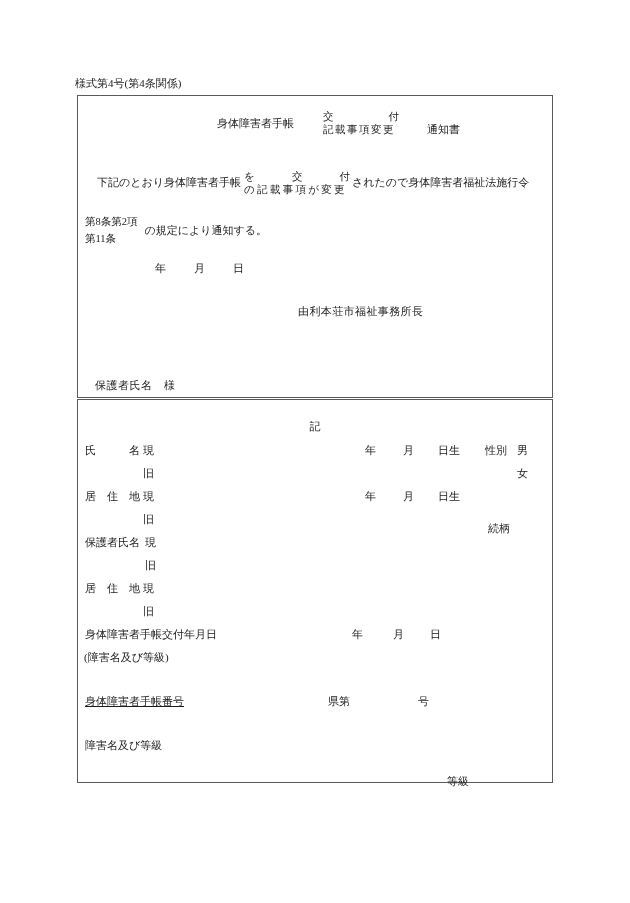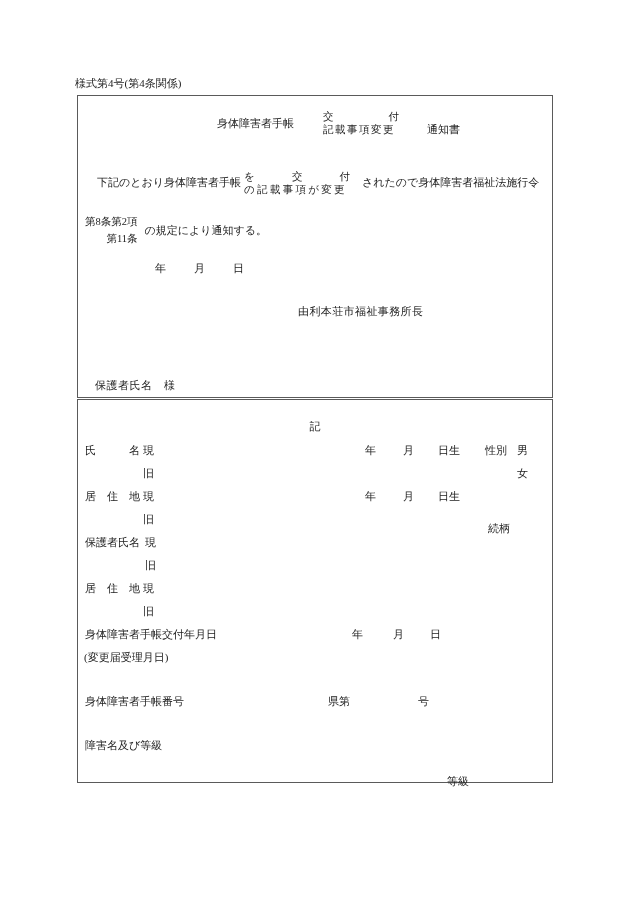"されたので身体障害者福祉法施行令" span { margin-left: 12px -> 2px }
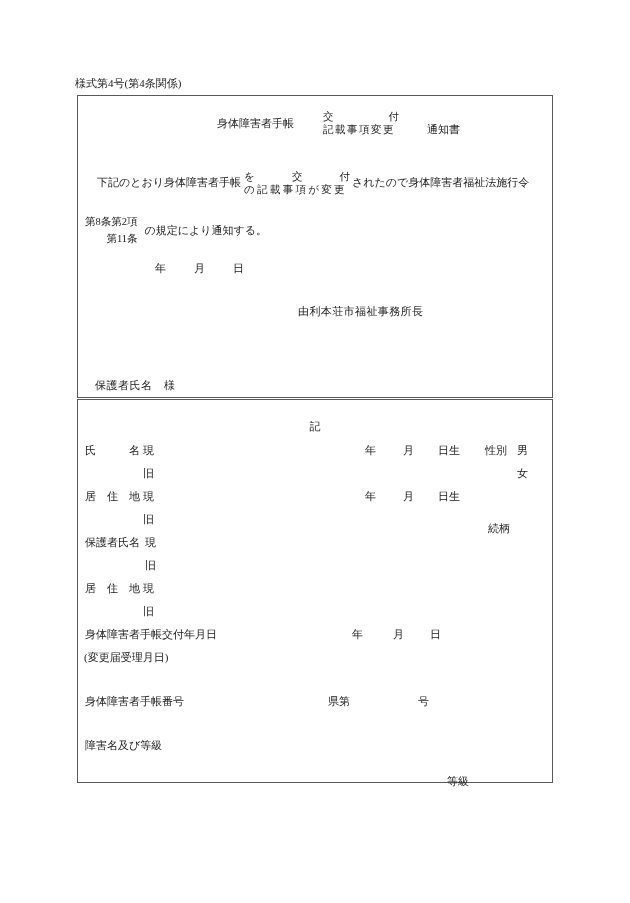"第8条第2項" div.stack { text-align: right -> none }
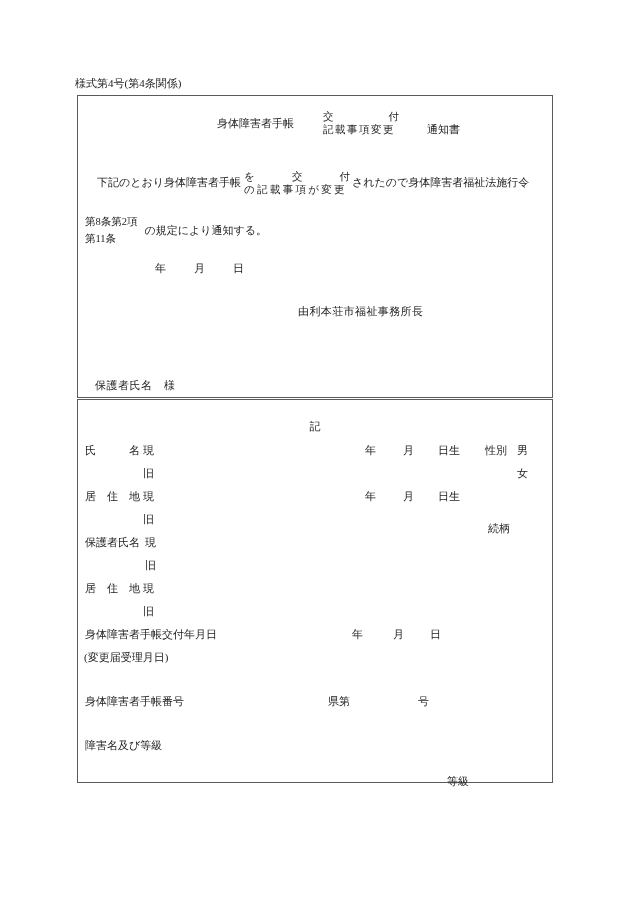"(変更届受理月日)" div.abs { text: 変更届受理月日 -> 障害名及び等級 }
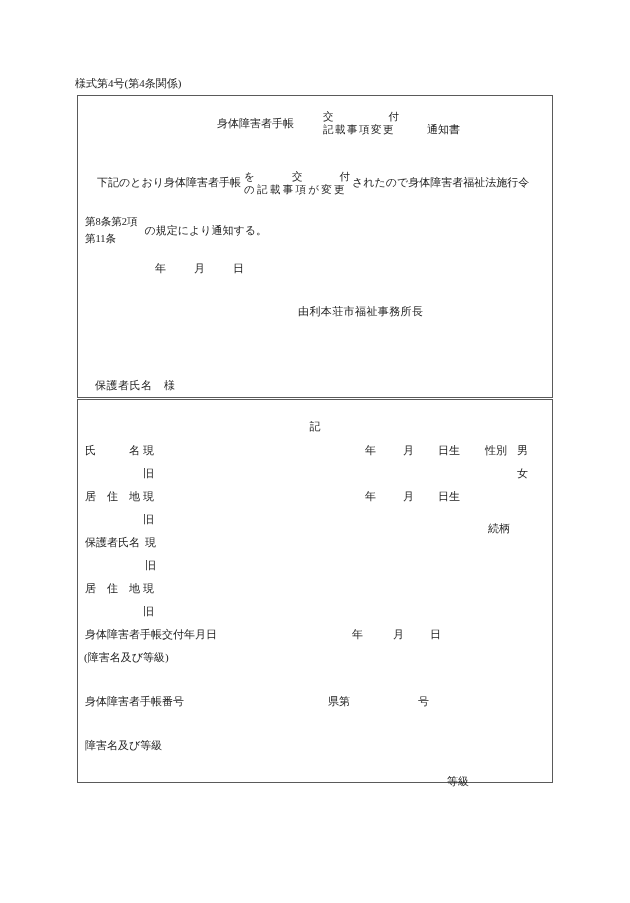"身体障害者手帳番号" div.abs { text-decoration: none -> underline }
